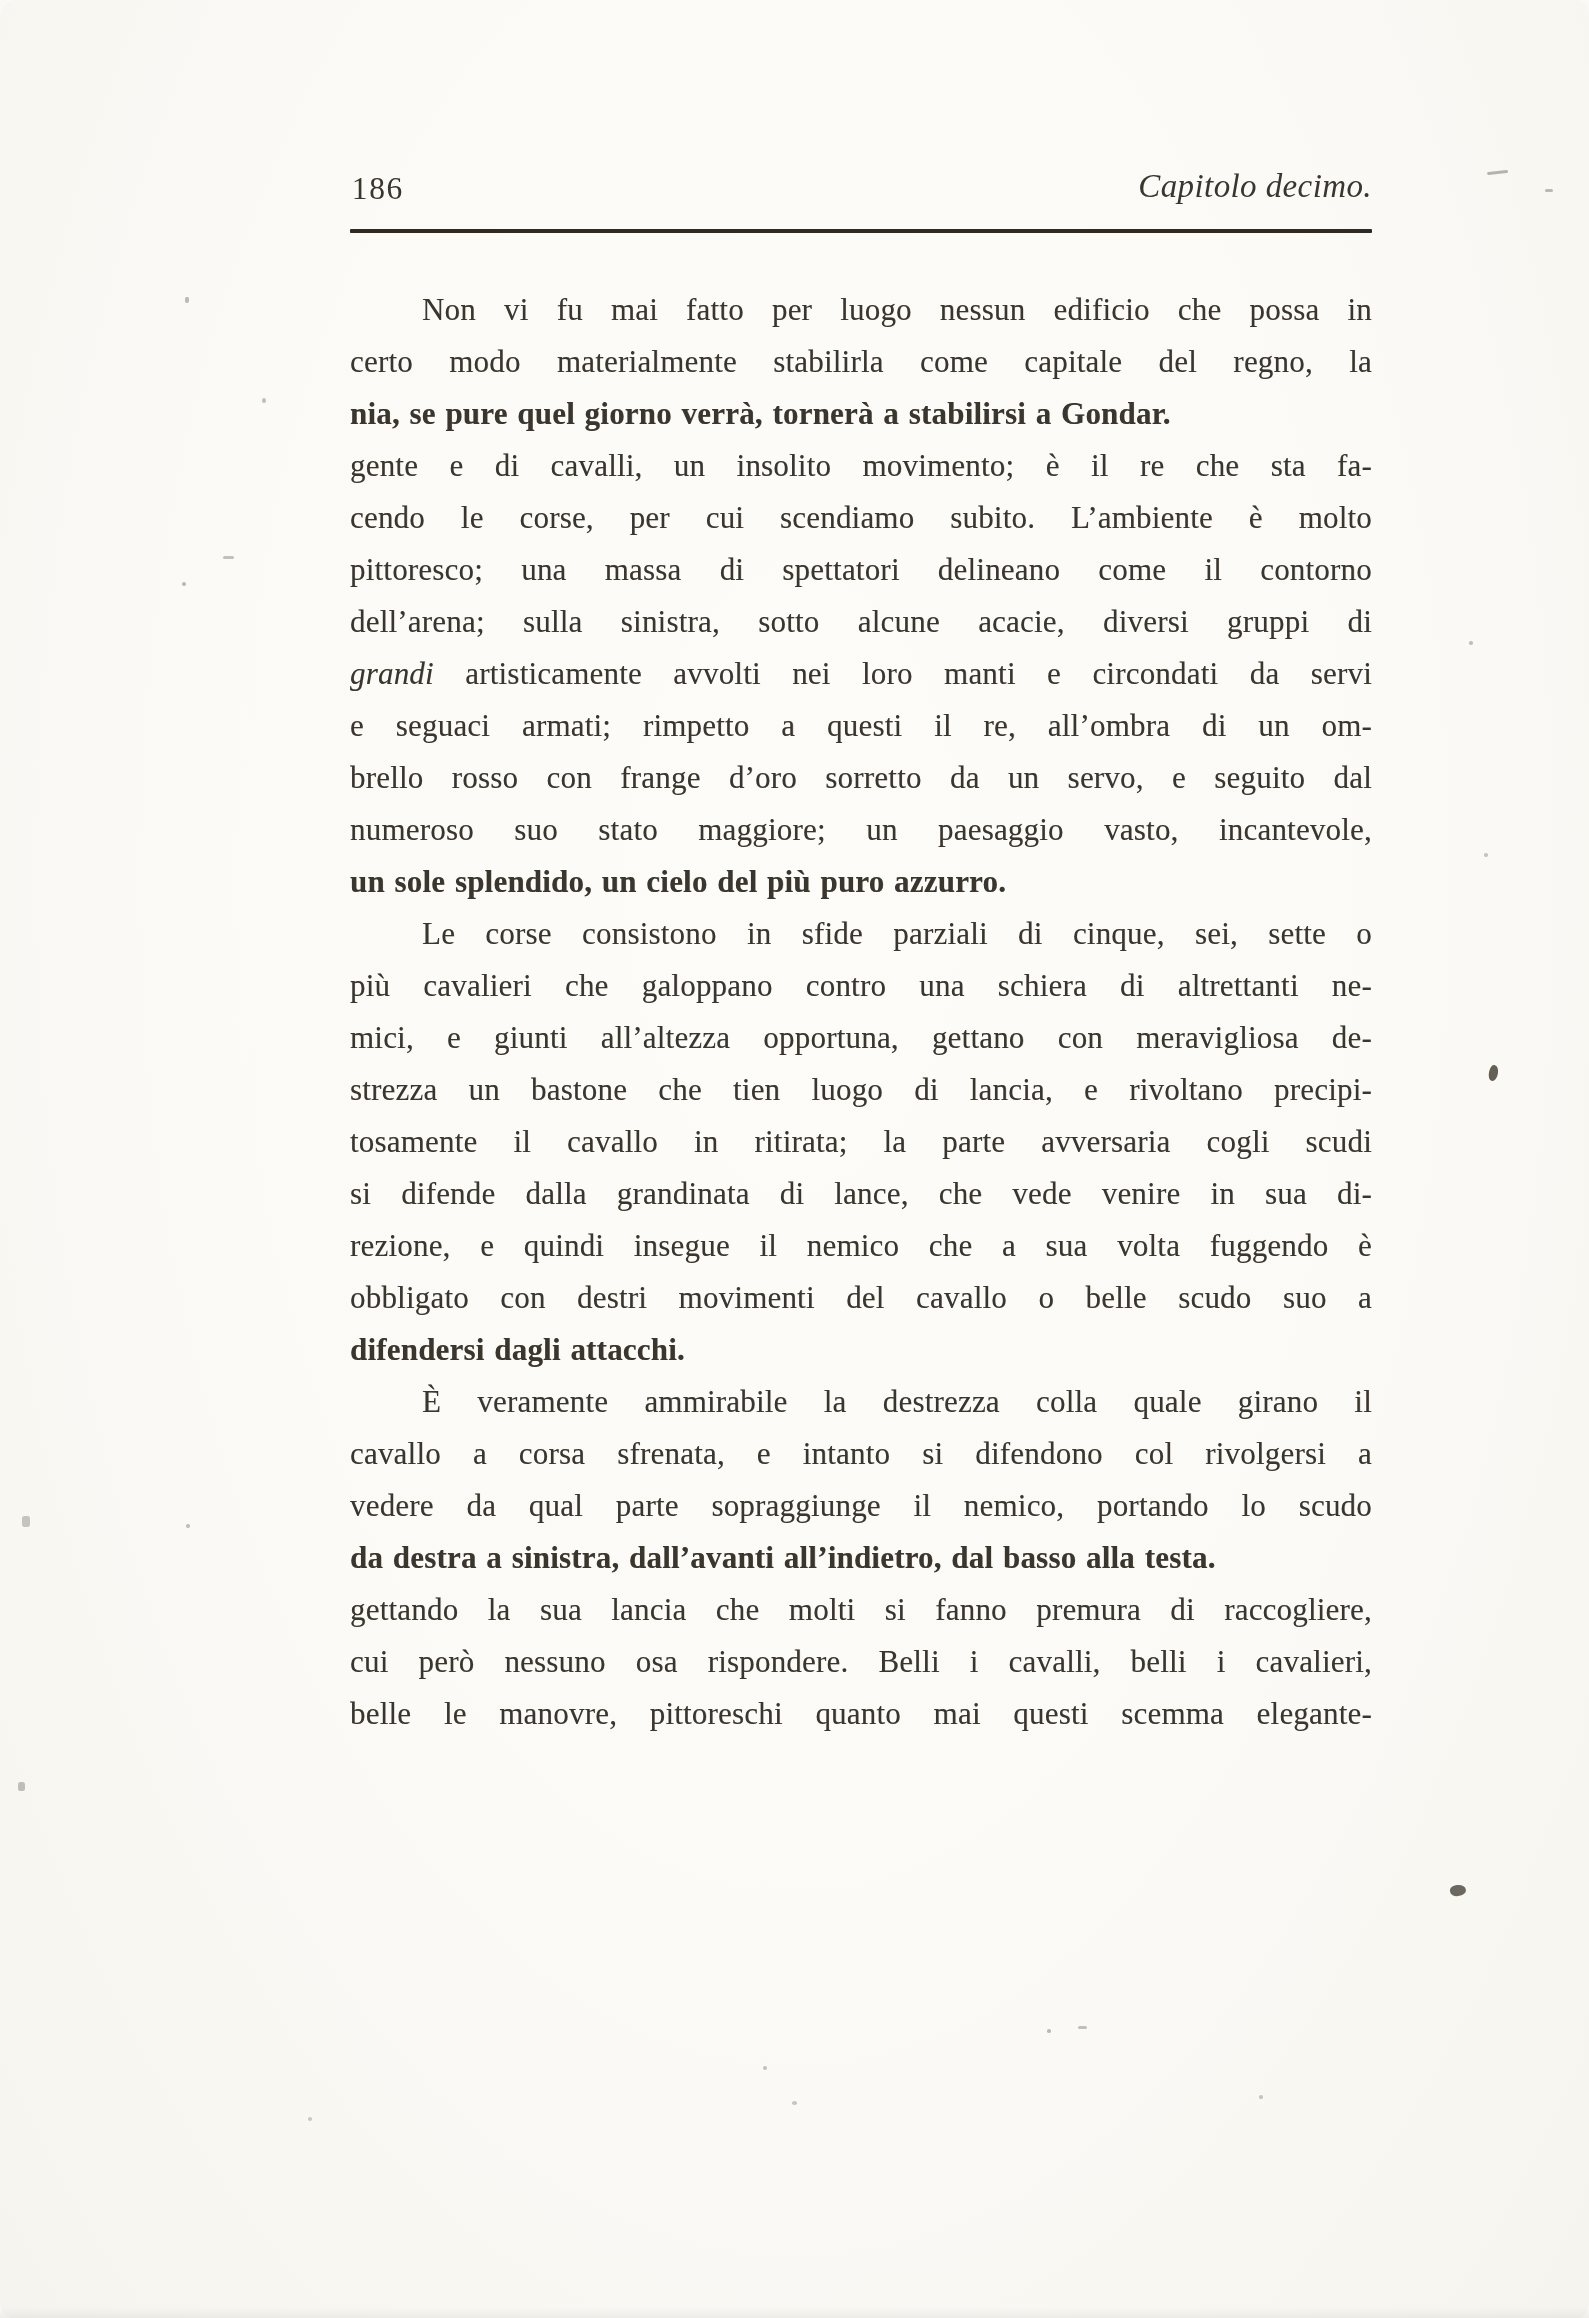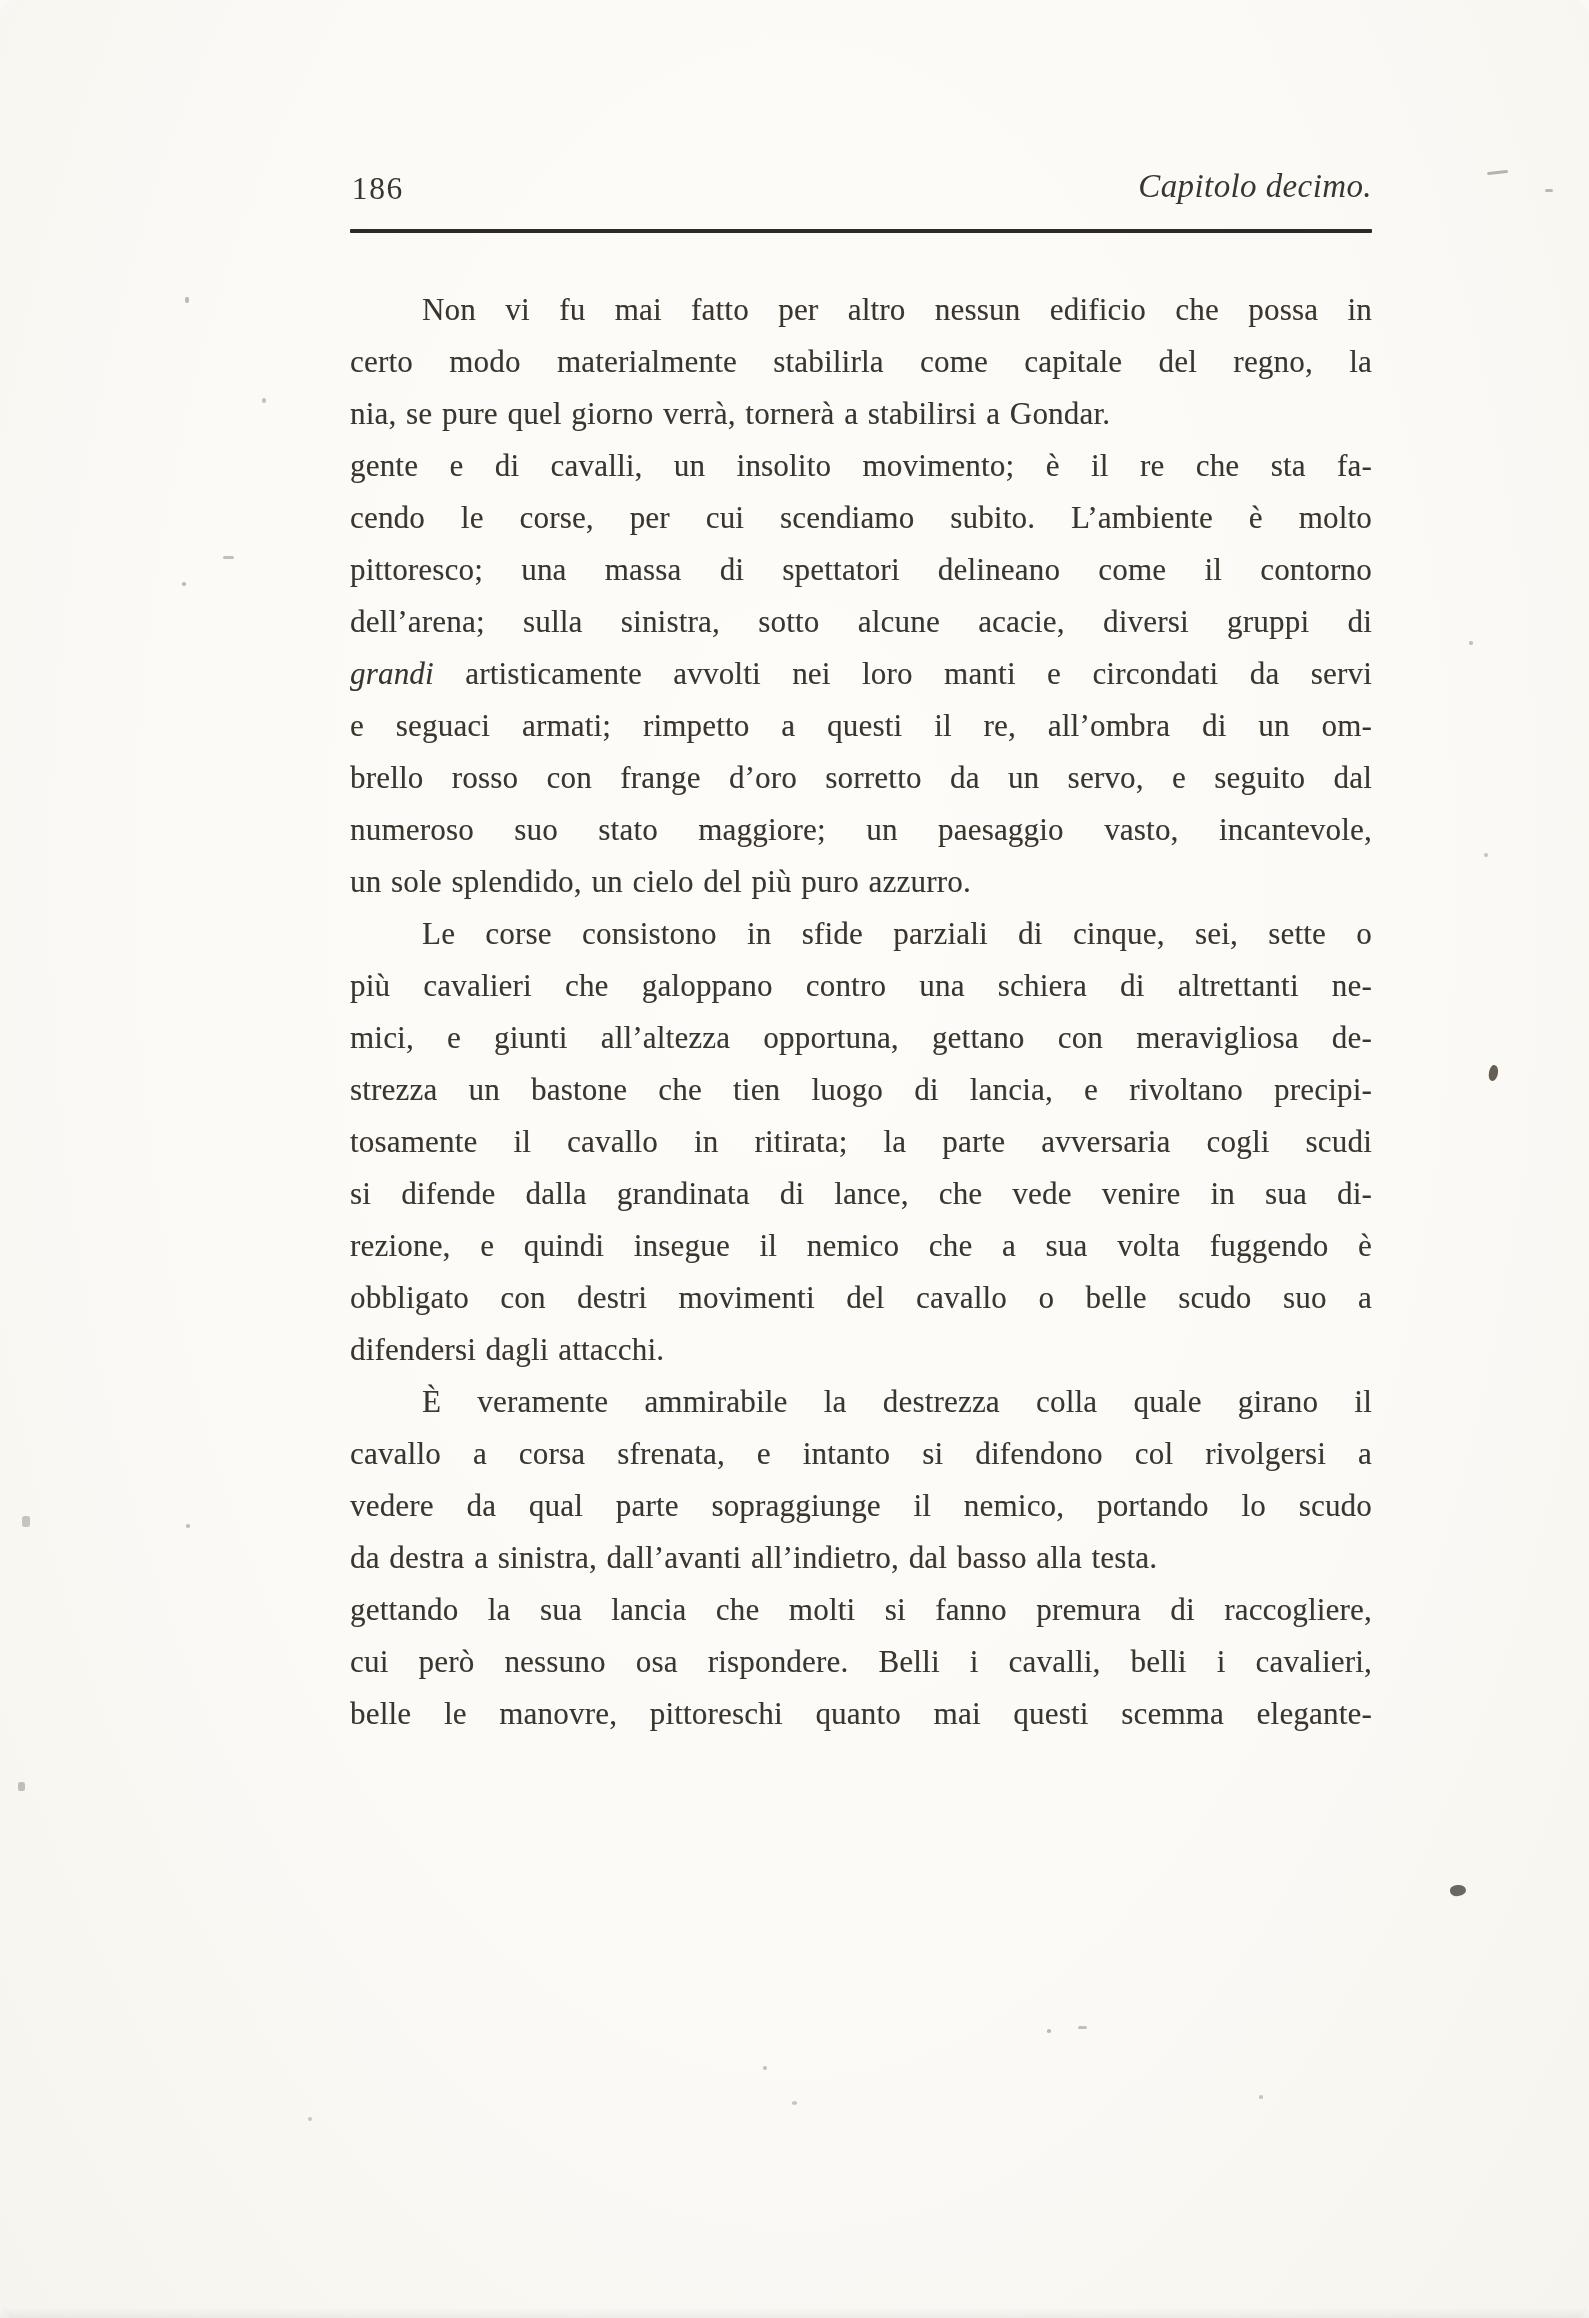"Non vi fu mai fatto" span { text: altro -> luogo }
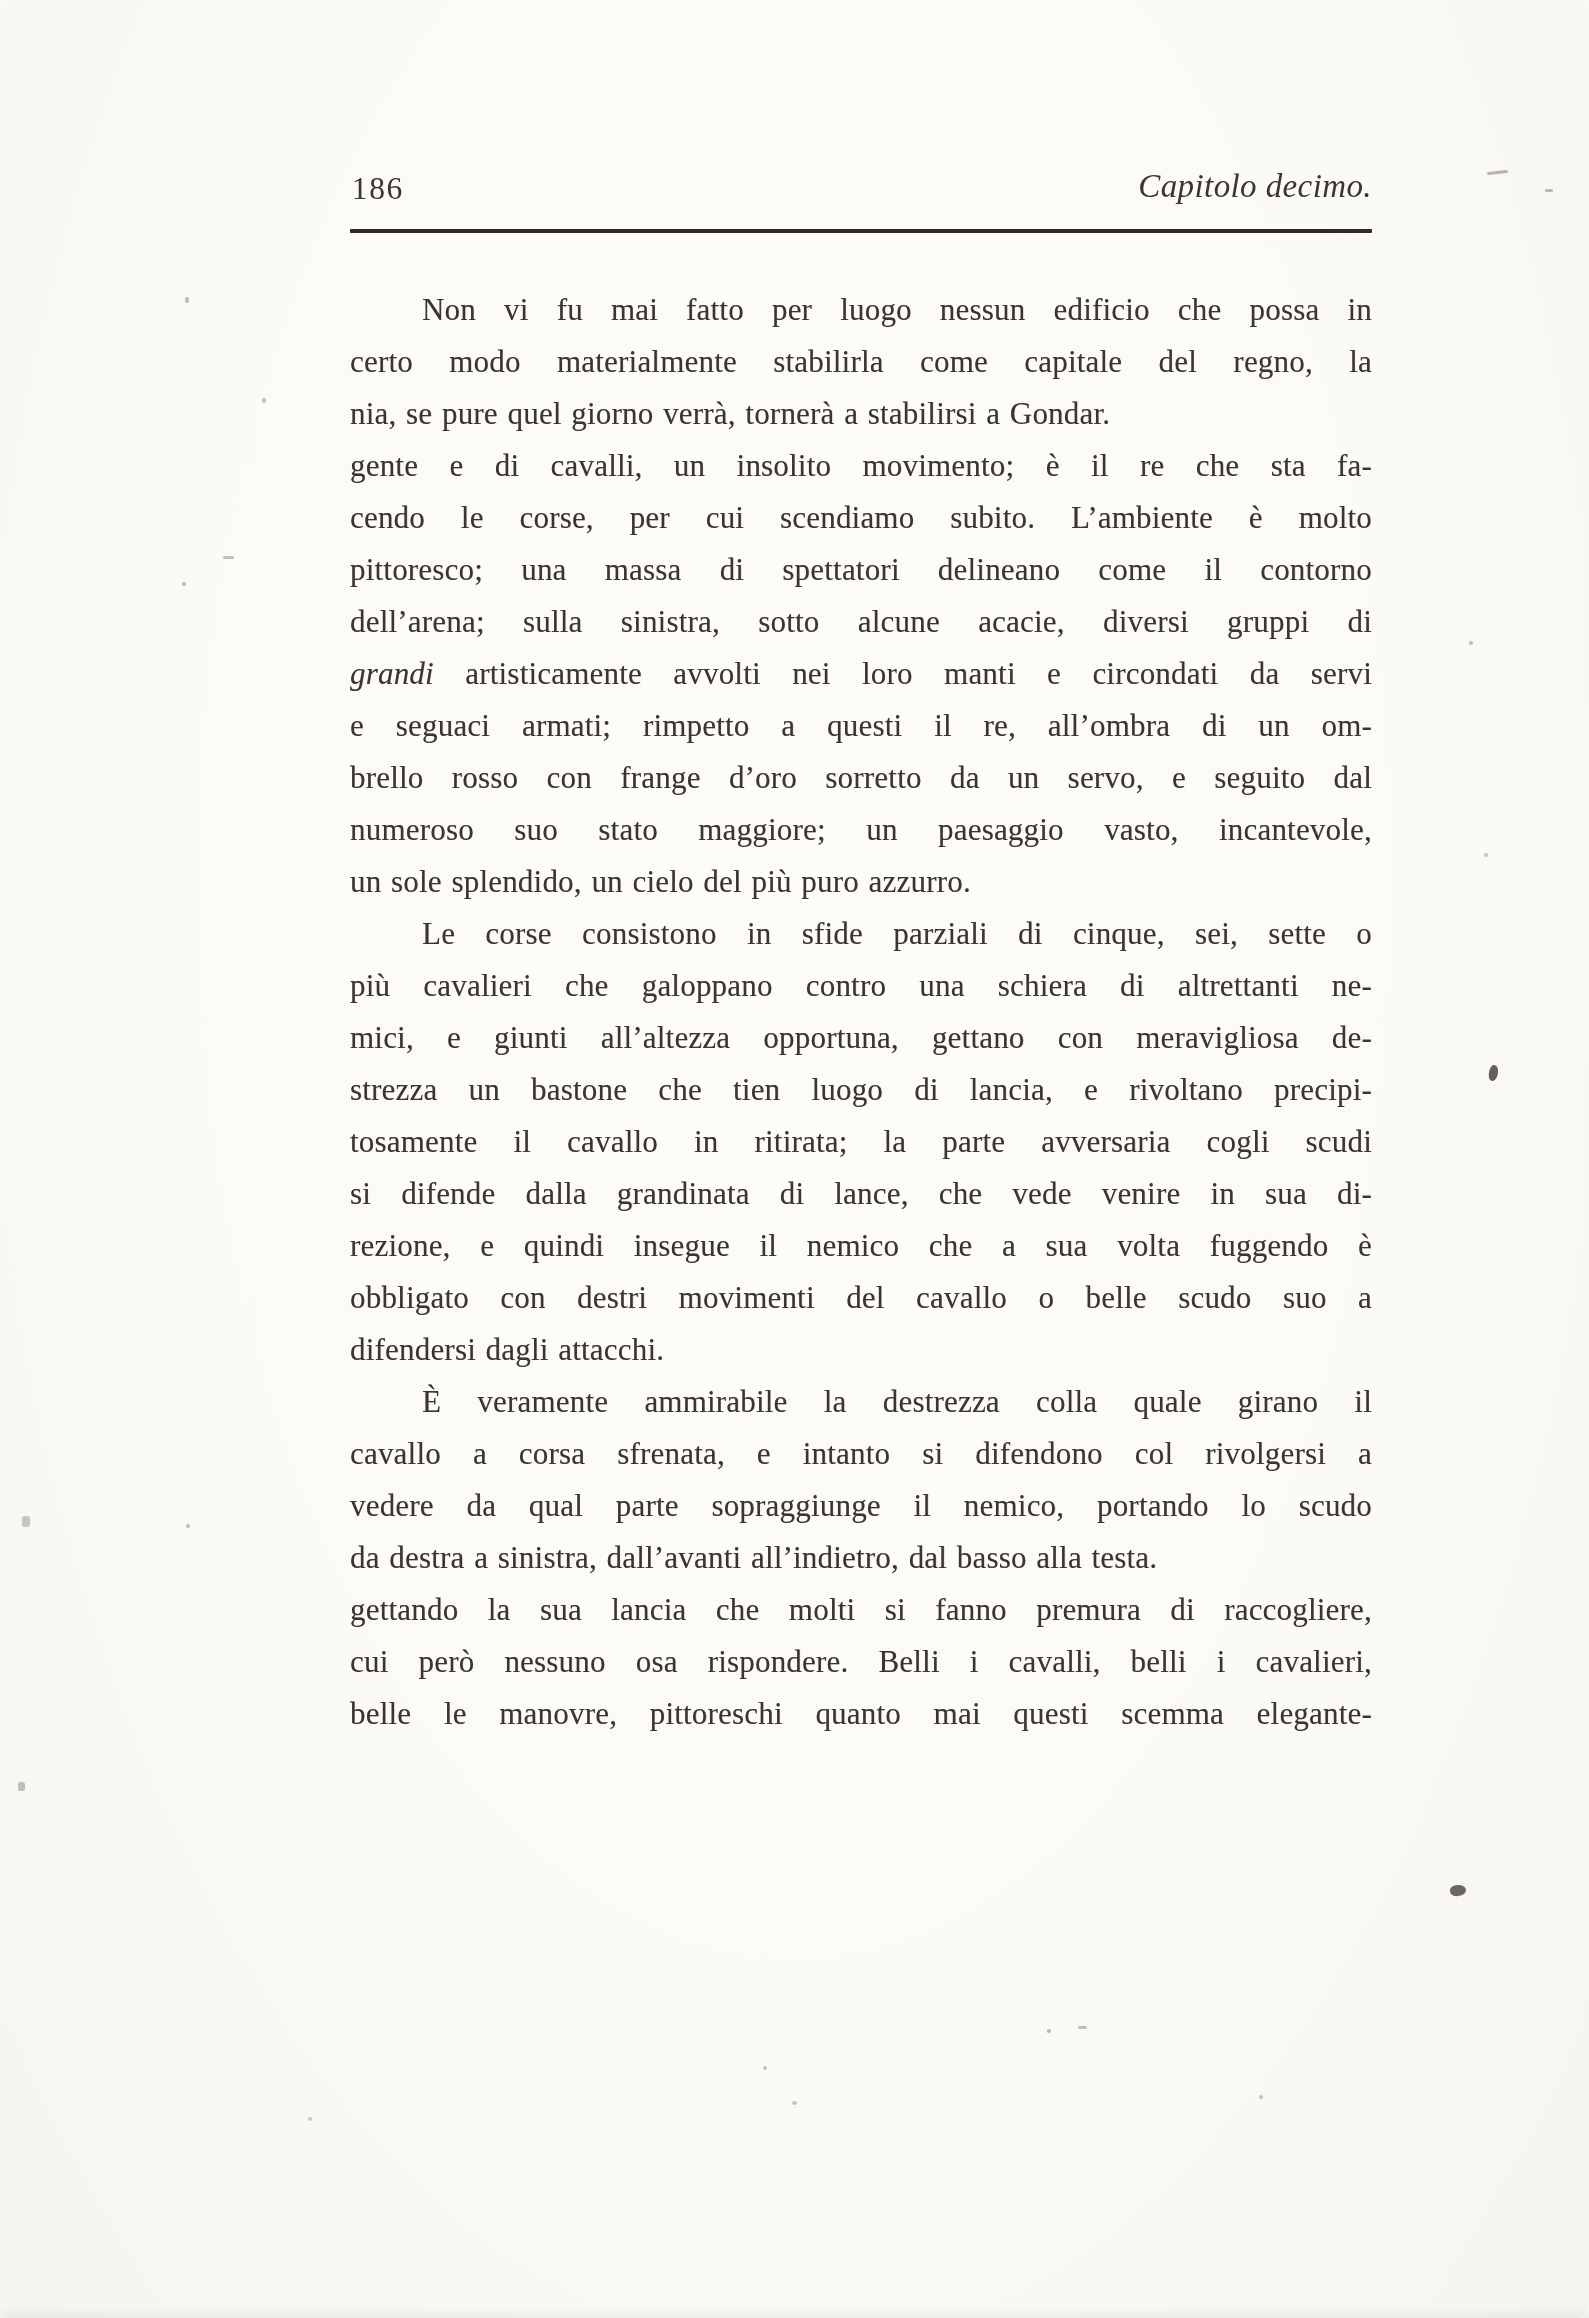"nia, se pure quel giorno" .line.noju { font-weight: none -> bold }
